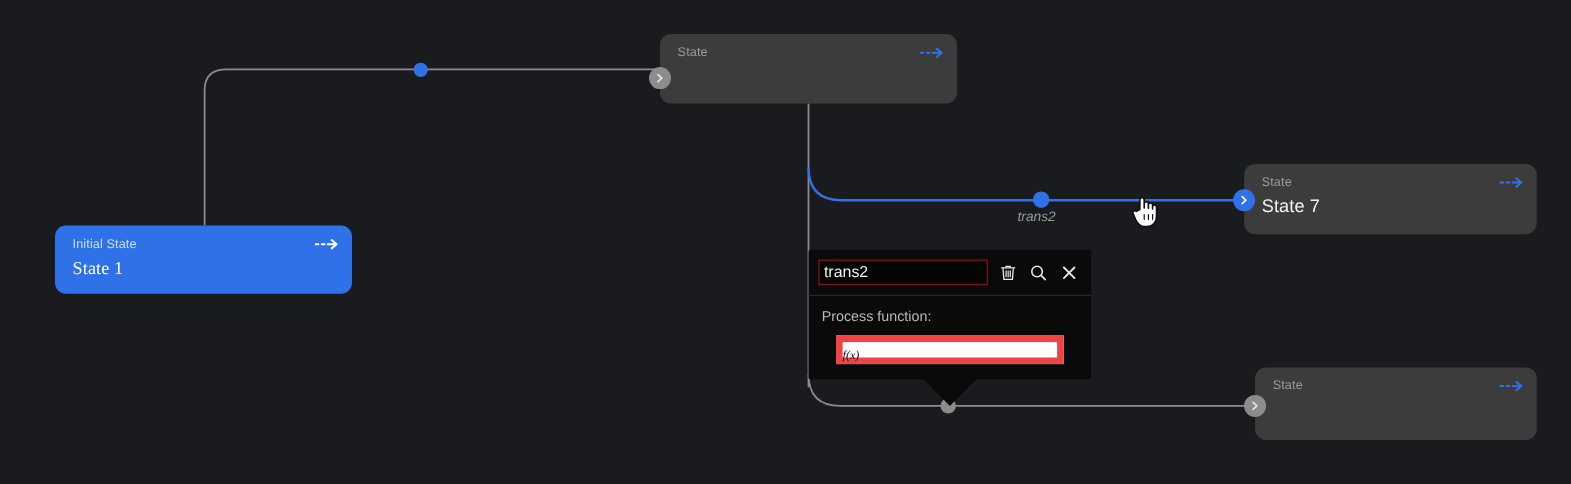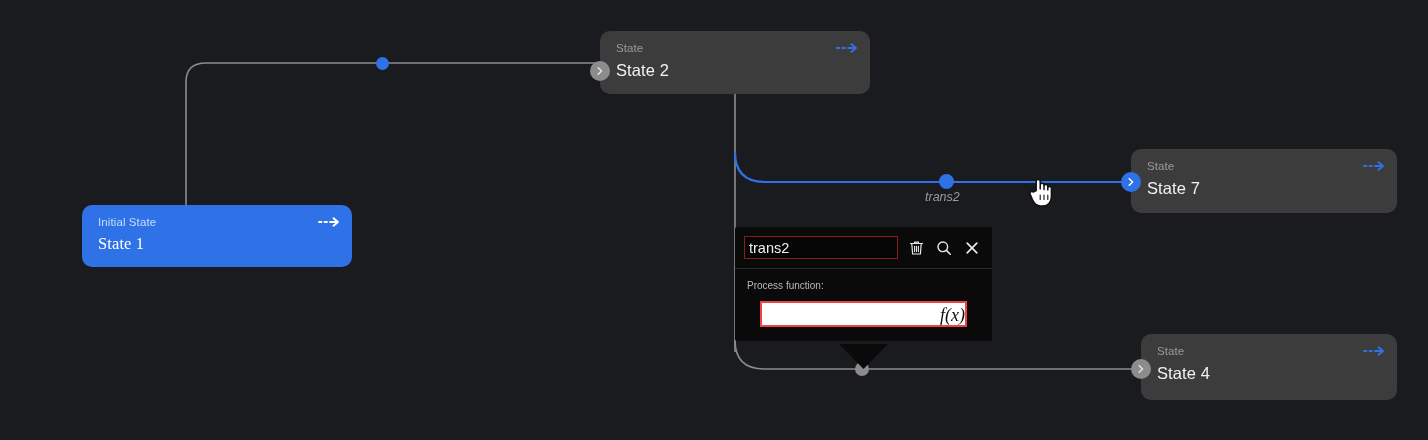"State 2" div.node-title { html: <div>State 2</div> -> none }
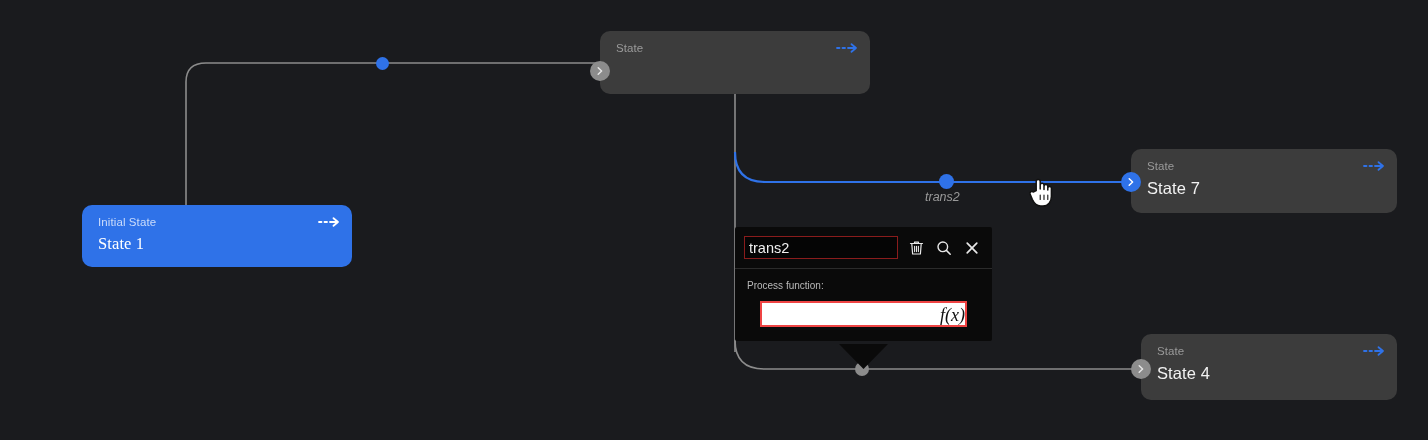"Initial State" .node.initial { margin-left: 32px -> none }
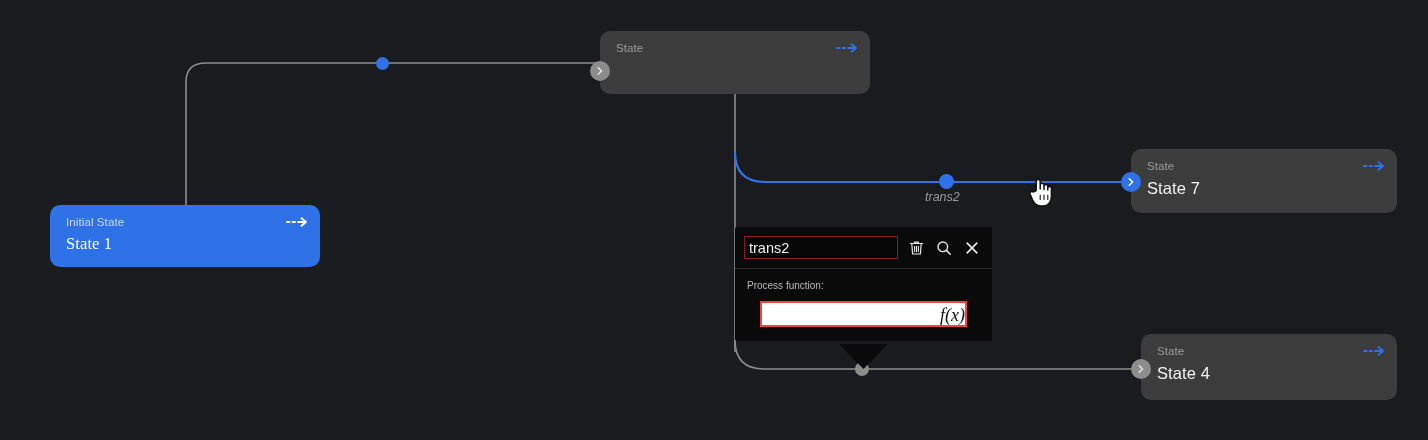"Process function:" .popup-label { font-size: 10px -> 13px }
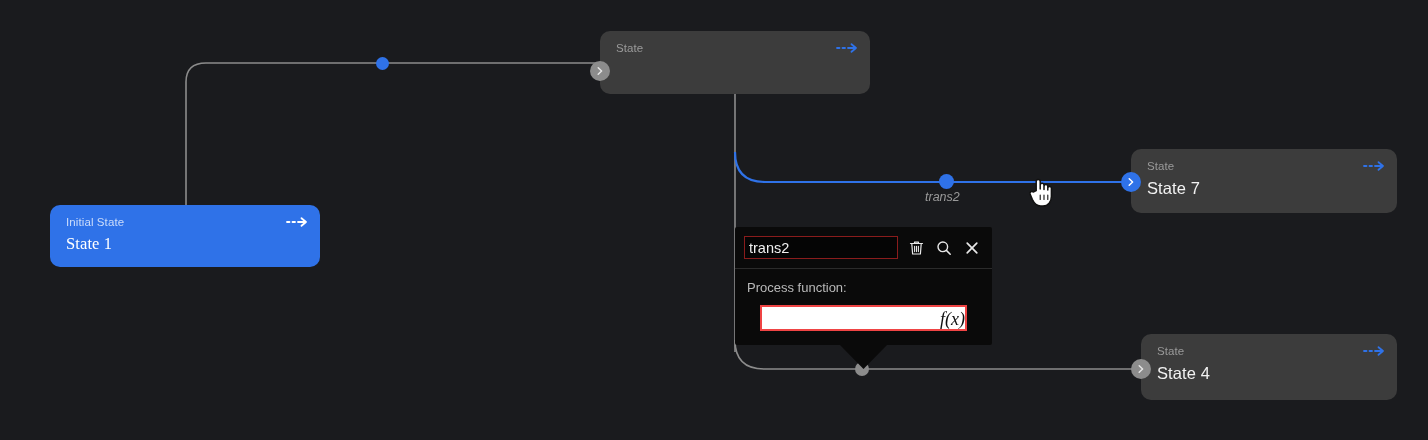"f(x)" #fx-button { border: 2px solid #ef4444 -> 6px solid #ef4444; font-size: 18px -> 11px; text-align: right -> left }
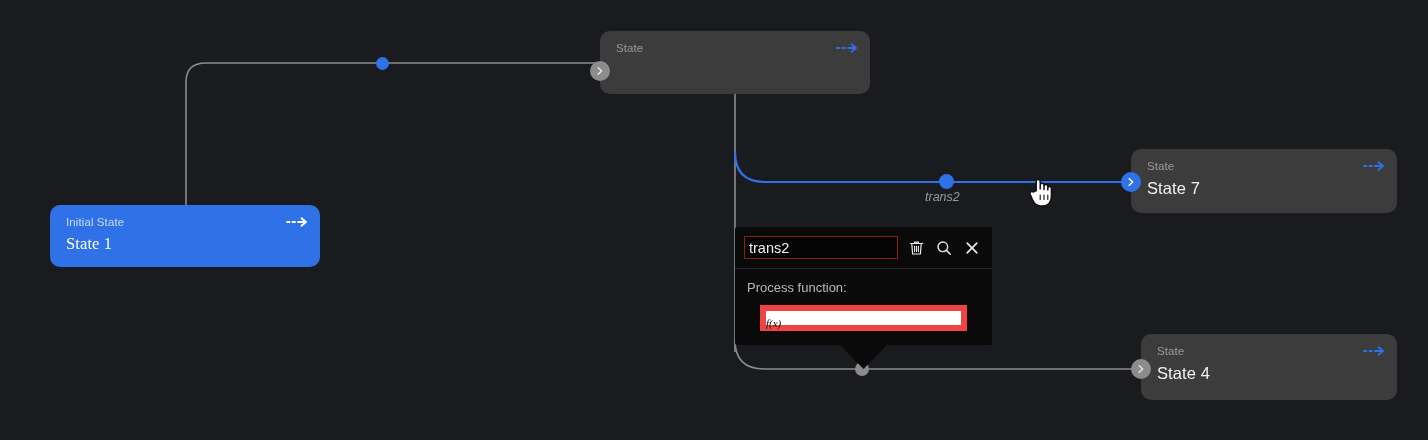"State 4" div.node-title { html: <div>State 4</div> -> none }
